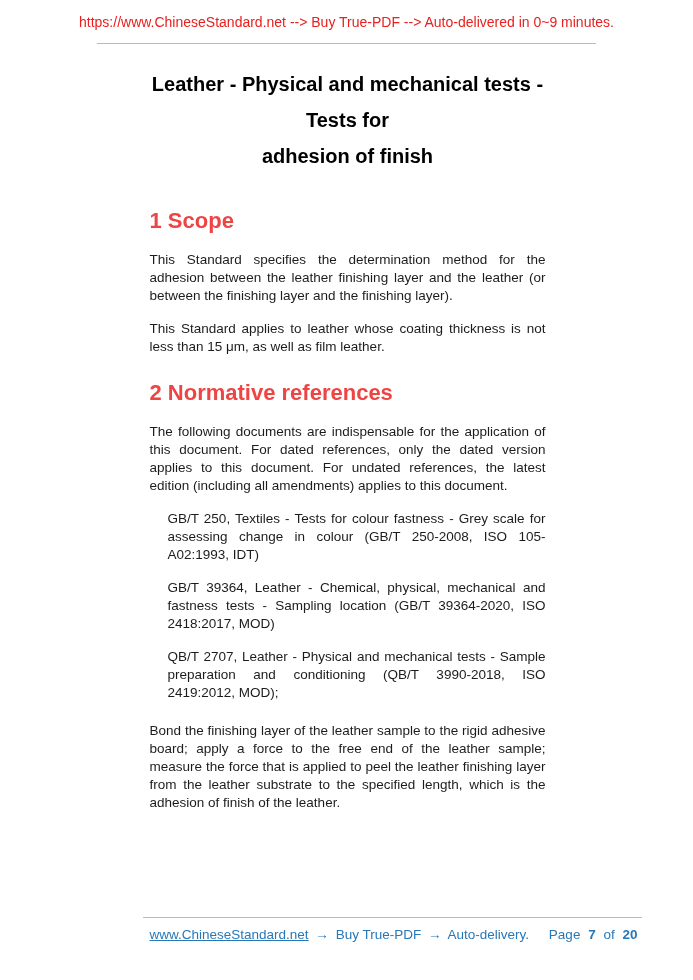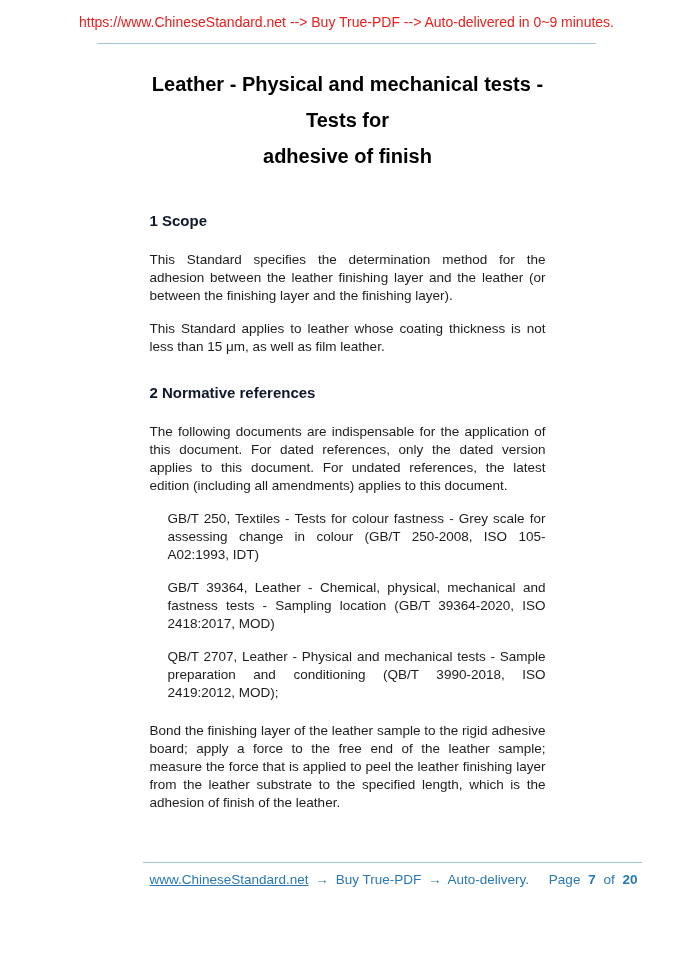"adhesive of finish" div.tline { text: adhesive -> adhesion }
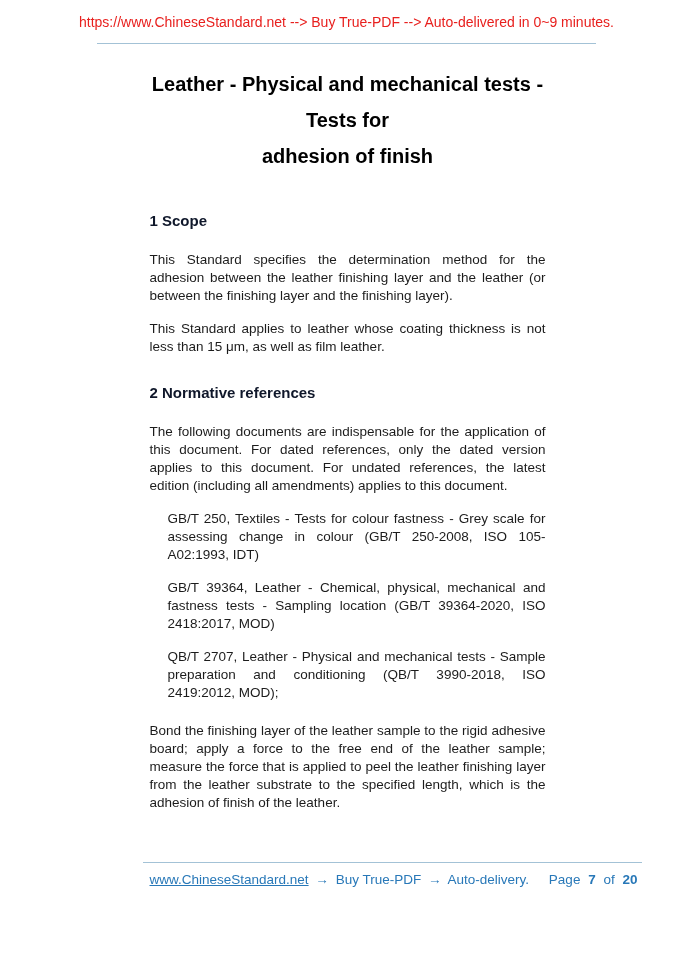"1 Scope" h2.section-heading { color: #0f172a -> #ef4444; font-size: 15px -> 22px }
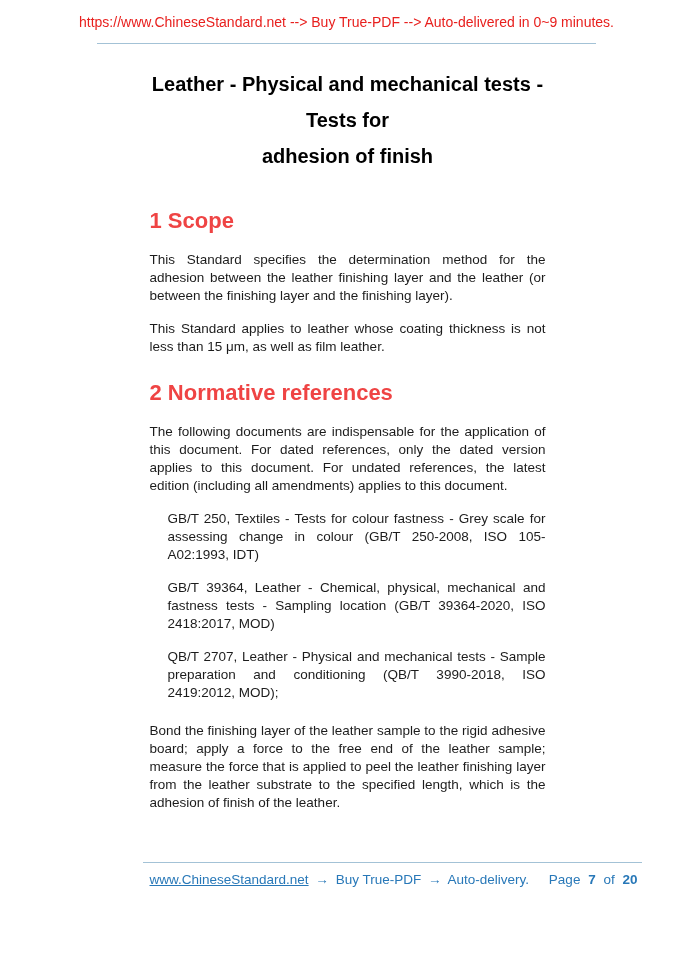"www.ChineseStandard.net → Buy True-PDF →" .footer { top: 862px -> 917px }
